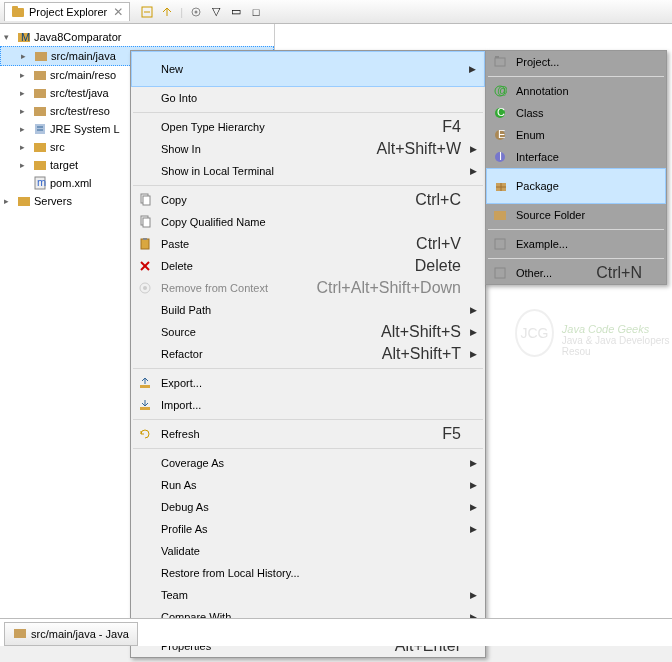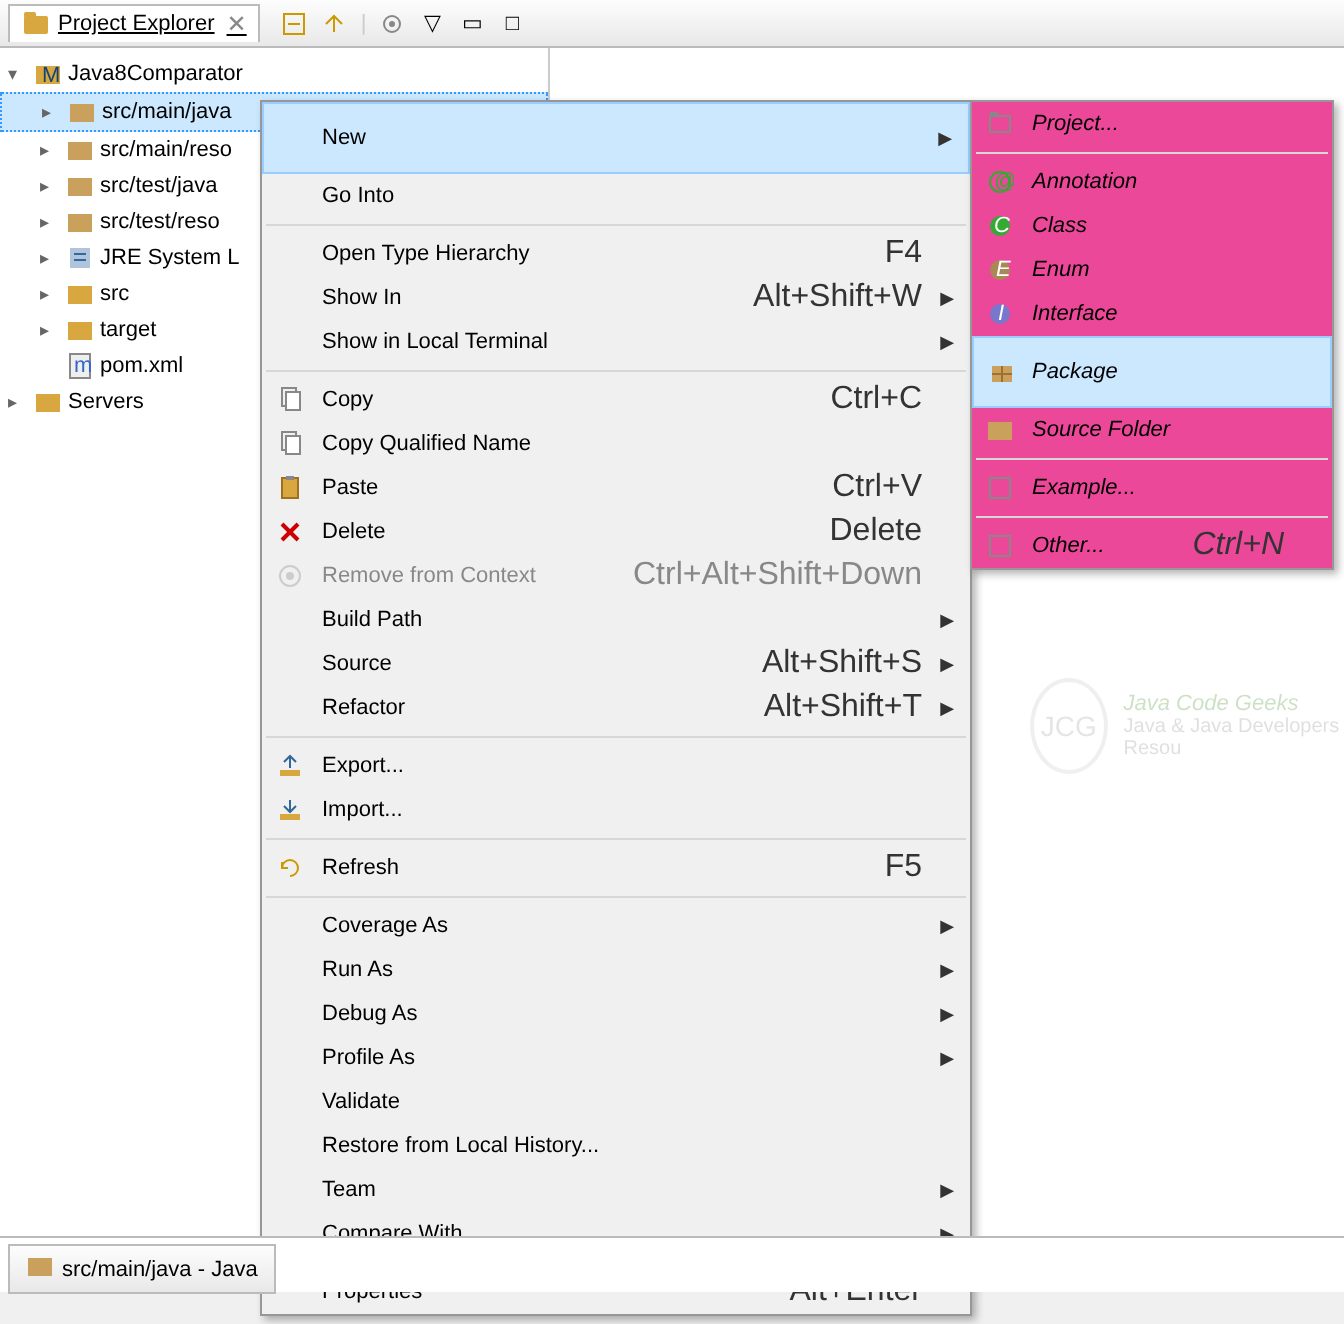"Project Explorer" .view-tab { text-decoration: underline -> none }
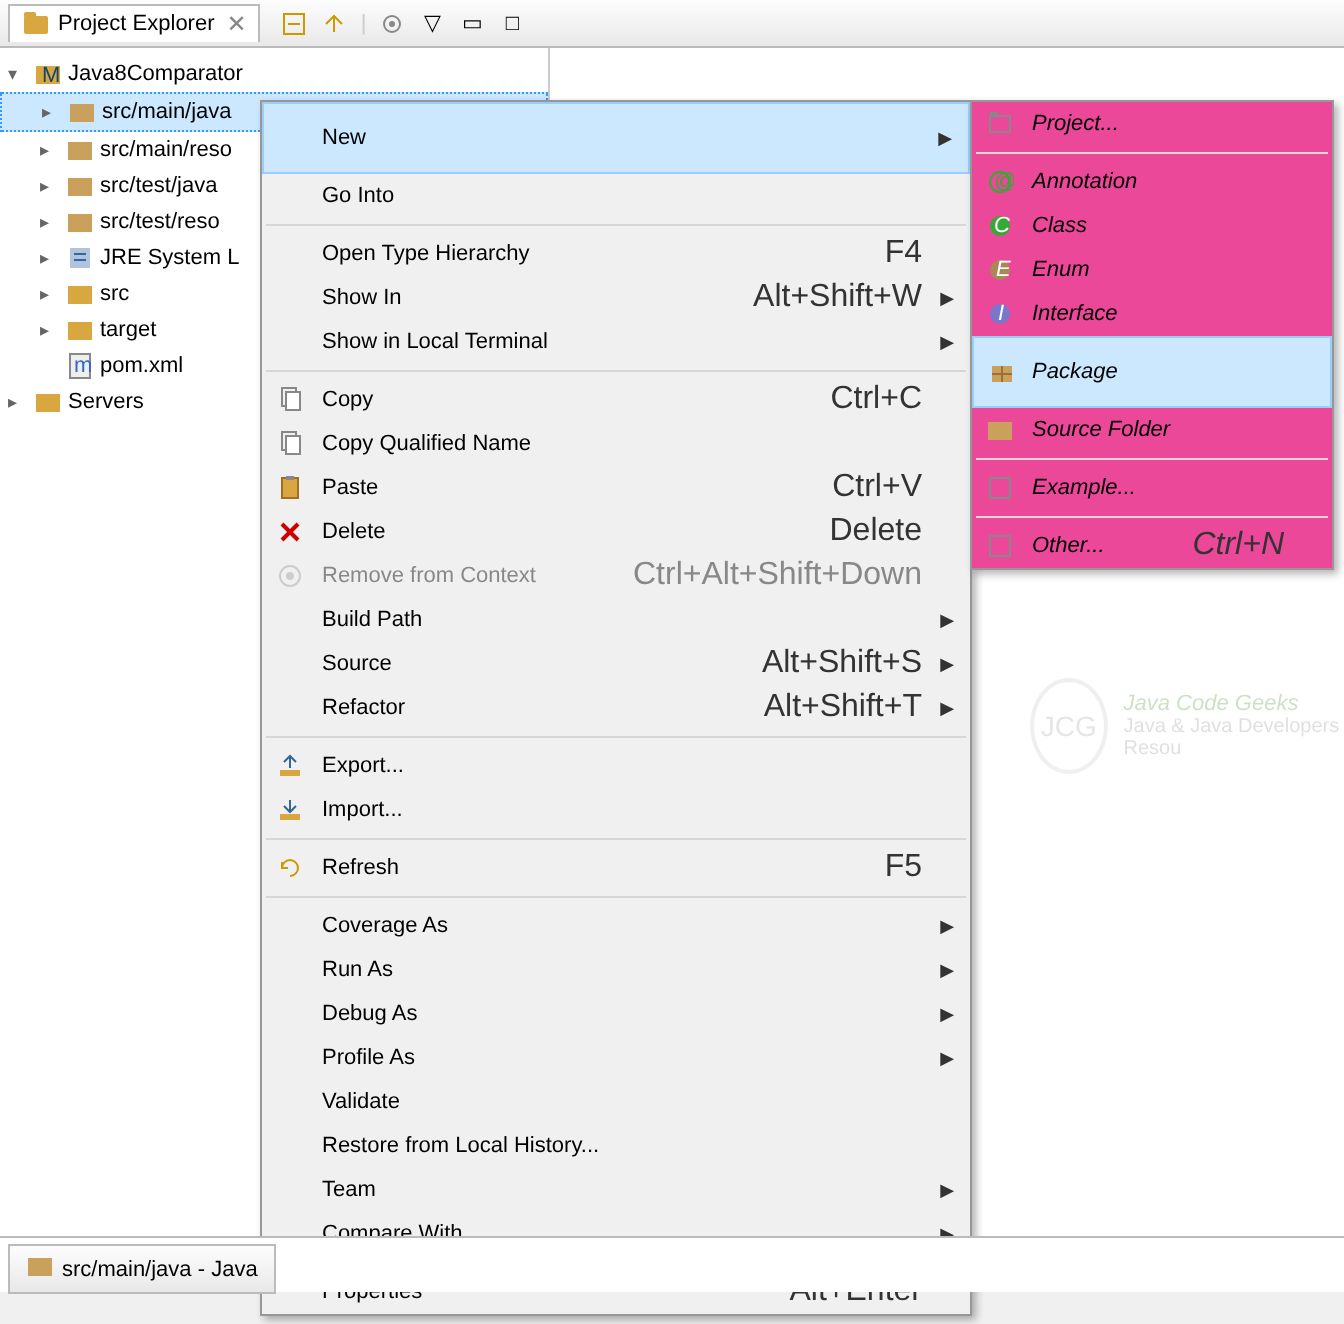"Project..." .submenu { background: #ec4899 -> #a3a3a3; font-style: italic -> none }
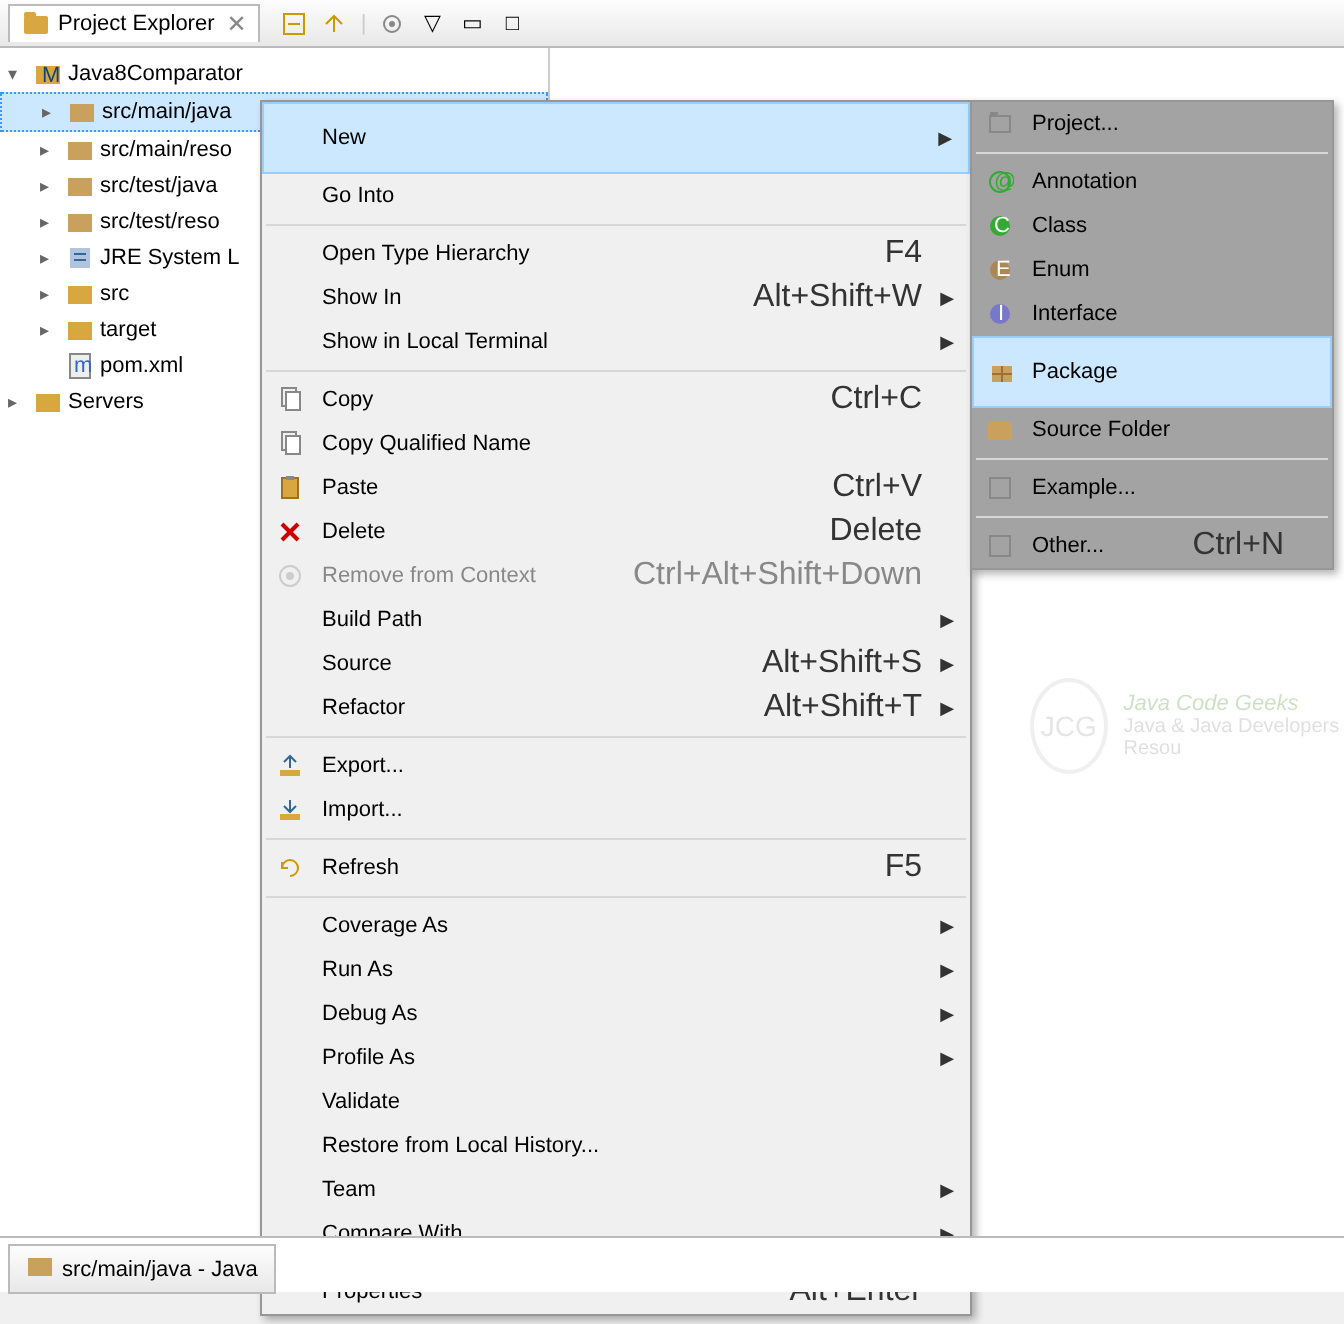"JCG" .watermark { align-items: center -> flex-end; margin-top: 30px -> none }
